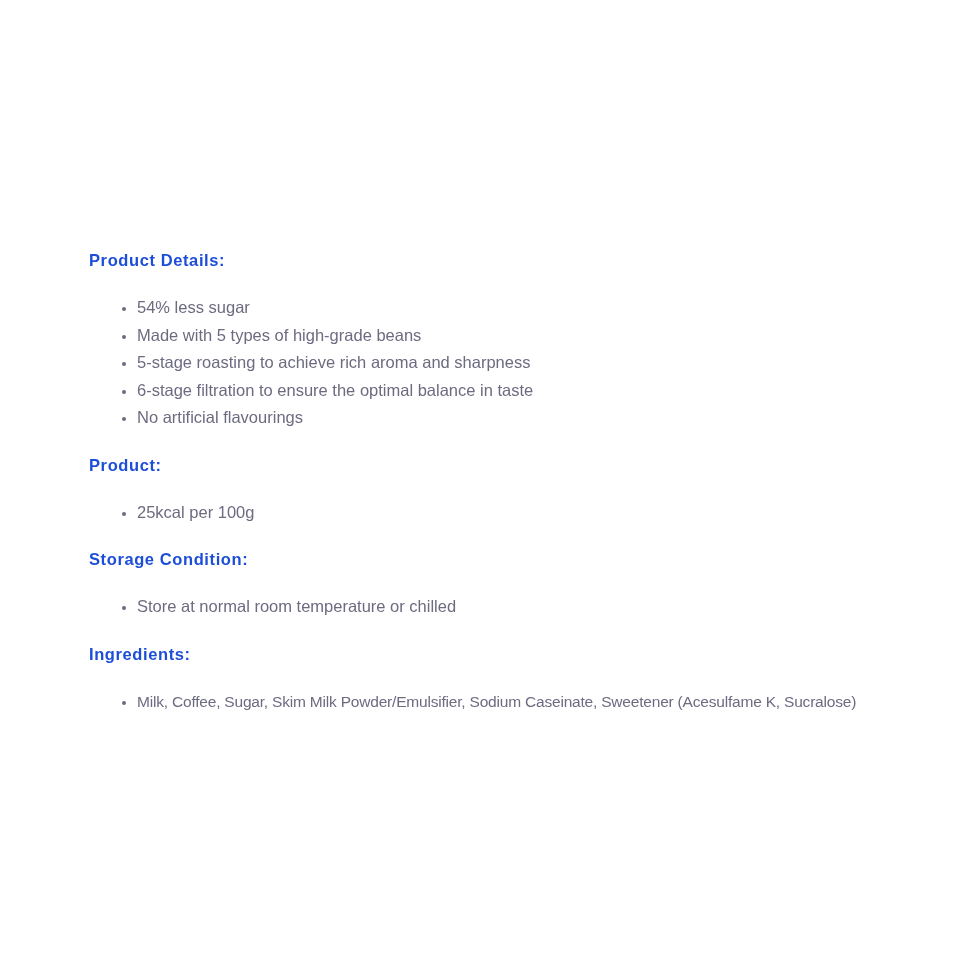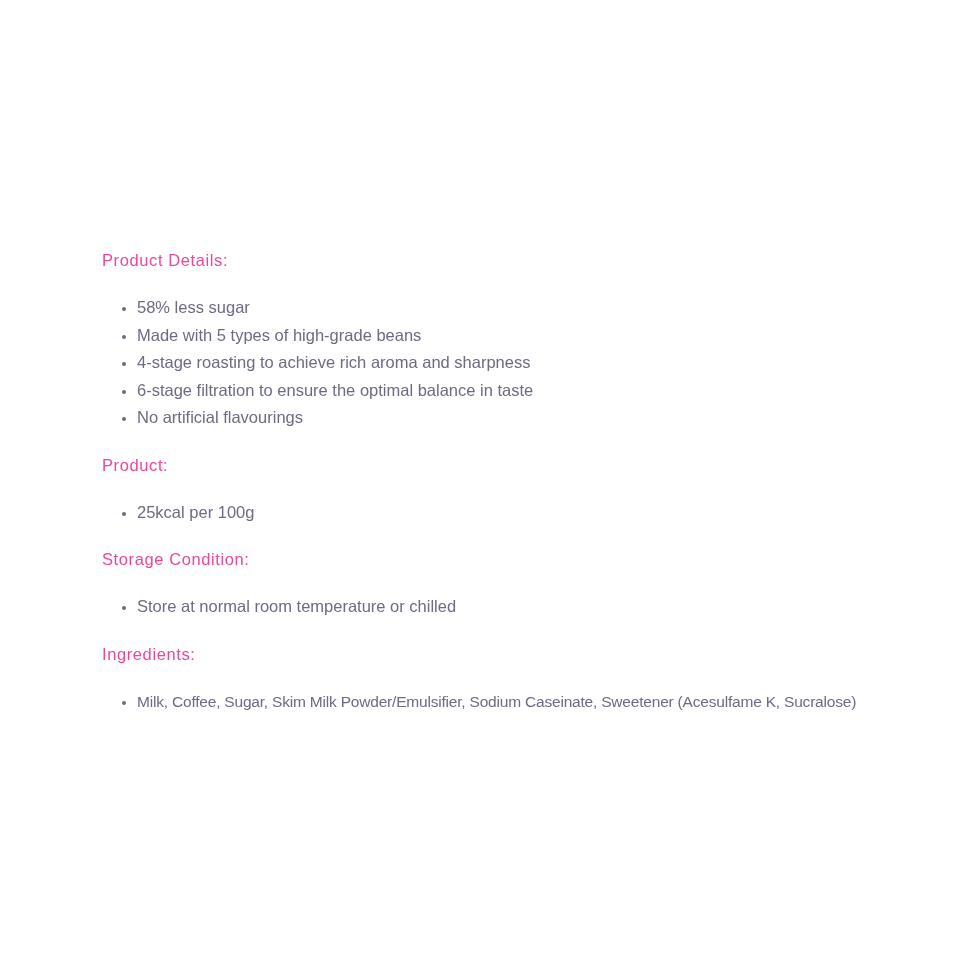"Product Details:" .section-heading { color: #ec4899 -> #1d4ed8; font-weight: 400 -> 700; margin: 20px 13px -> 20px 0 }
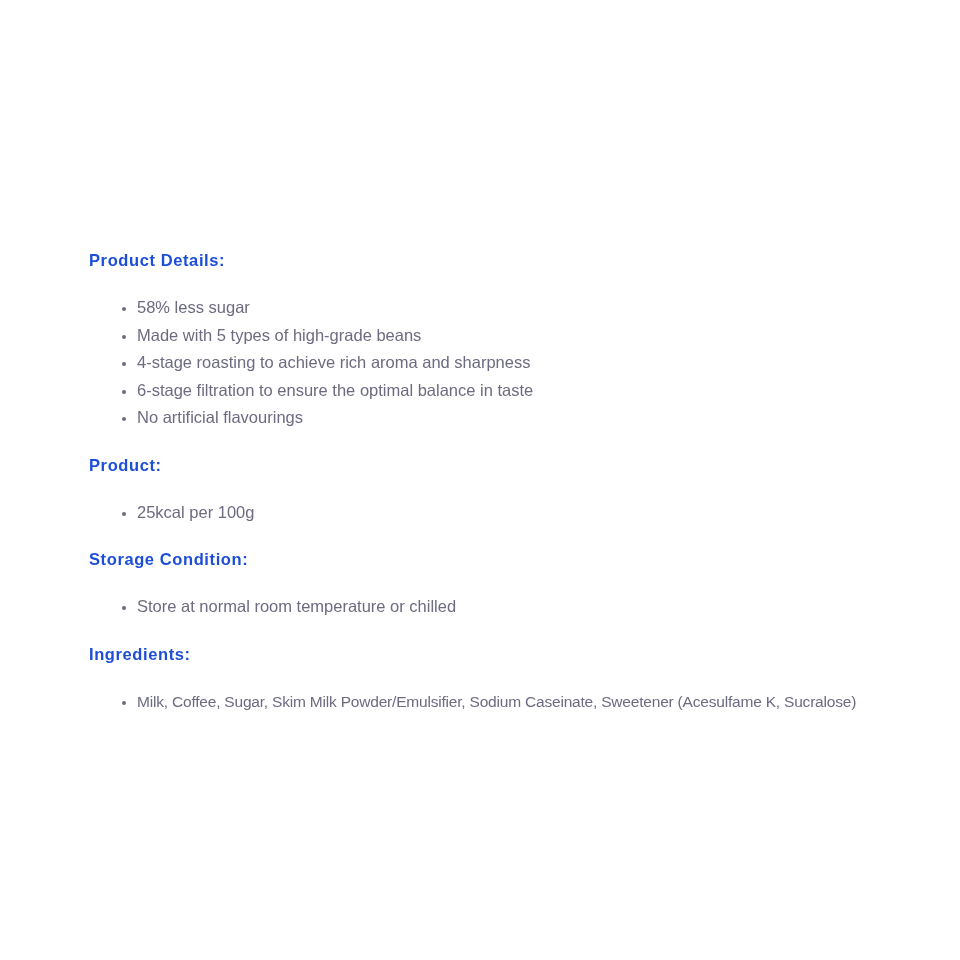"58% less sugar" li { text: 58% -> 54% }
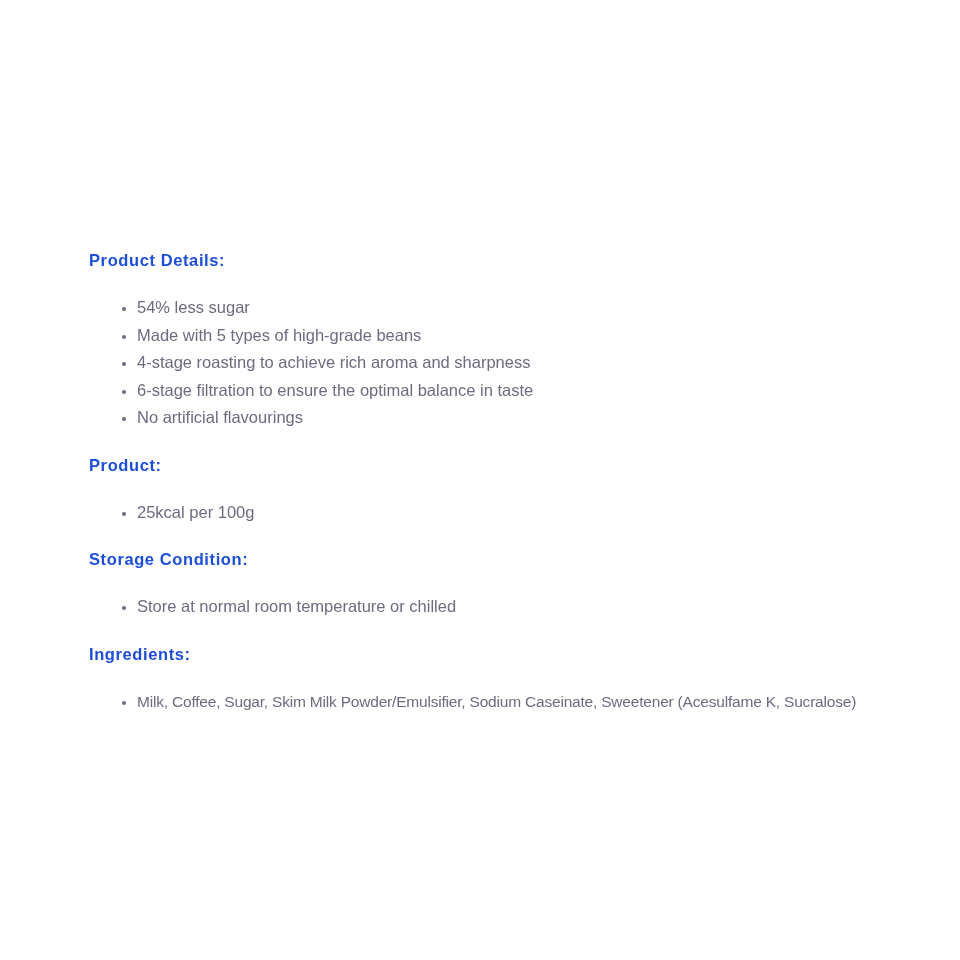"4-stage roasting to achieve rich" li { text: 4-stage -> 5-stage }
